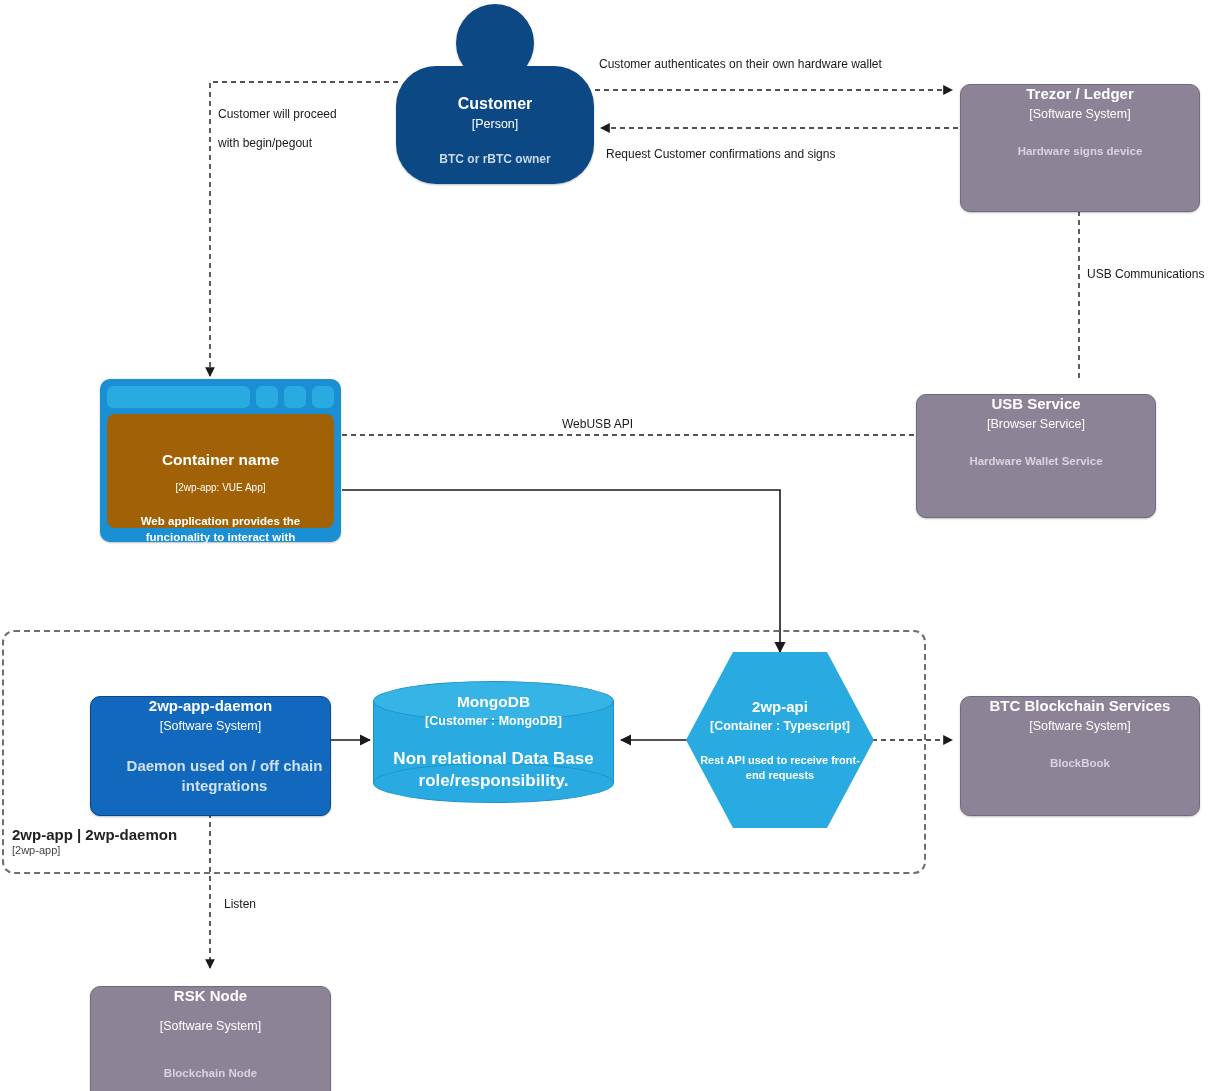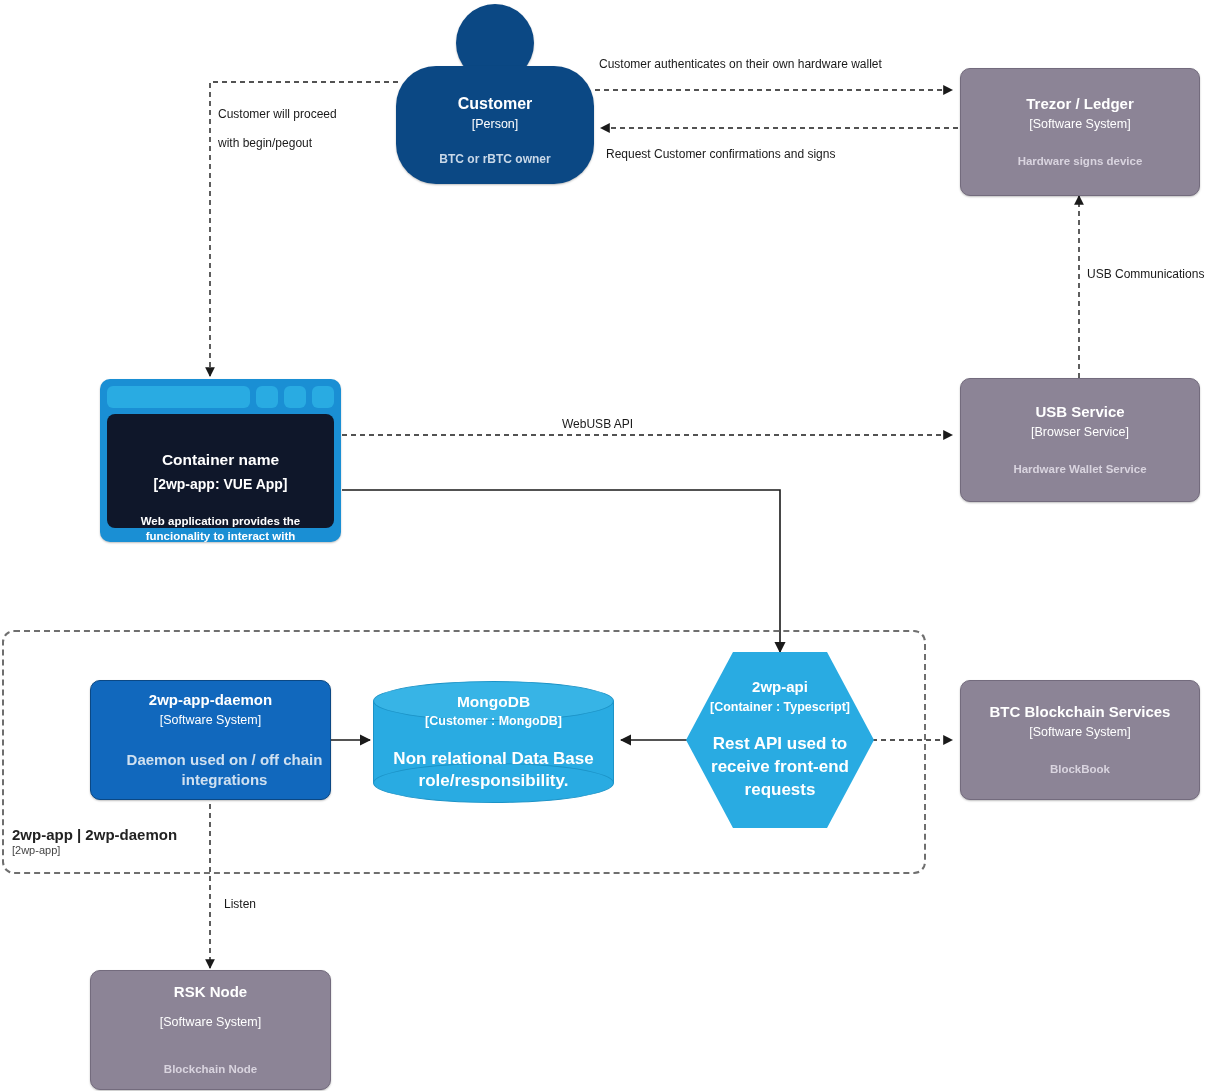"Trezor / Ledger" .node { justify-content: center -> none; margin-top: none -> 16px }
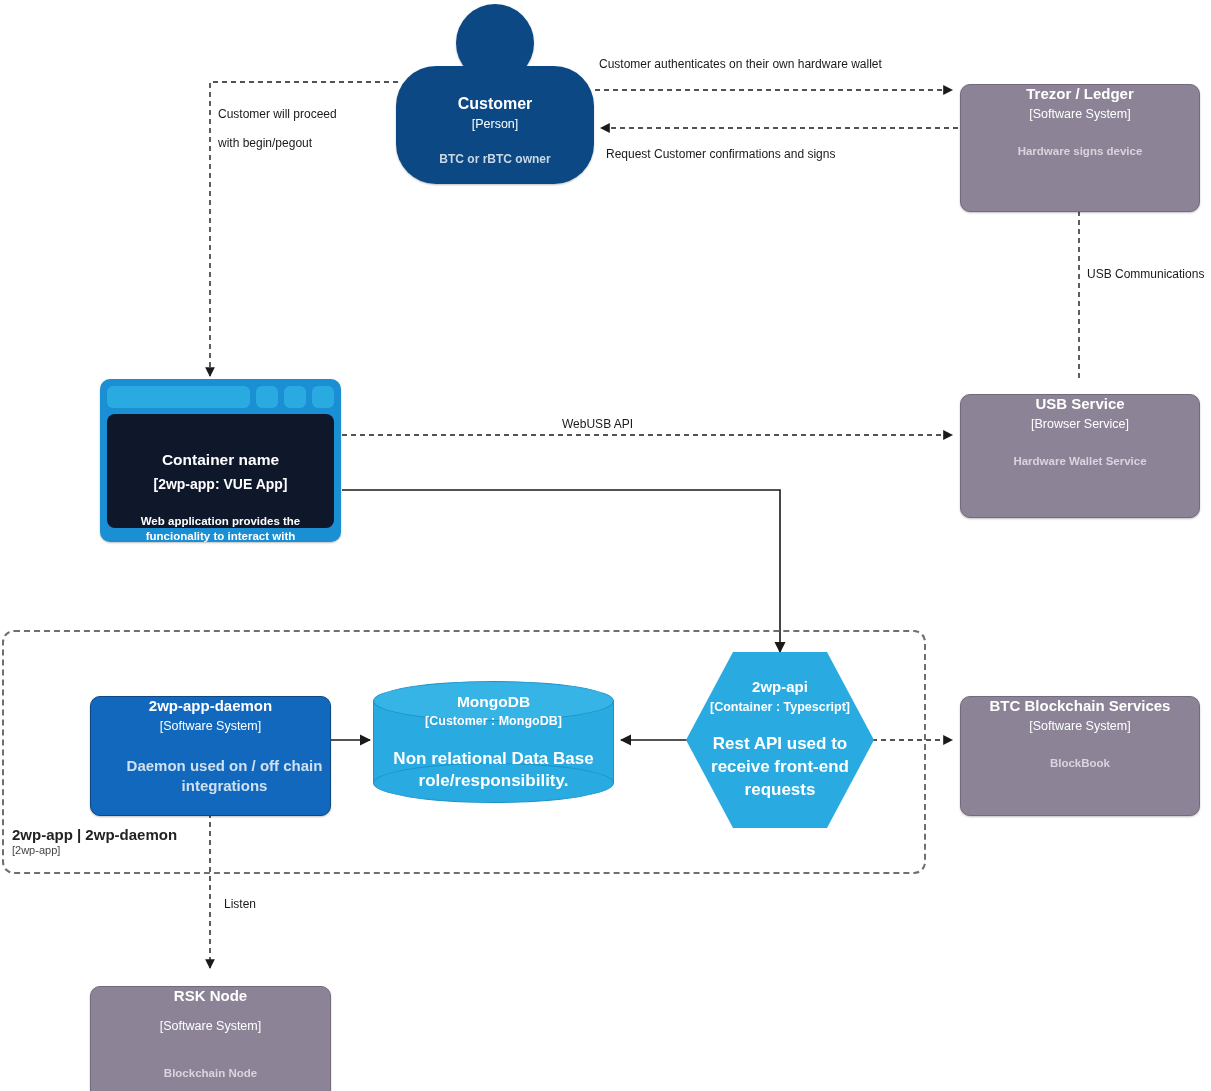"USB Service" div.node { left: 960px -> 916px }
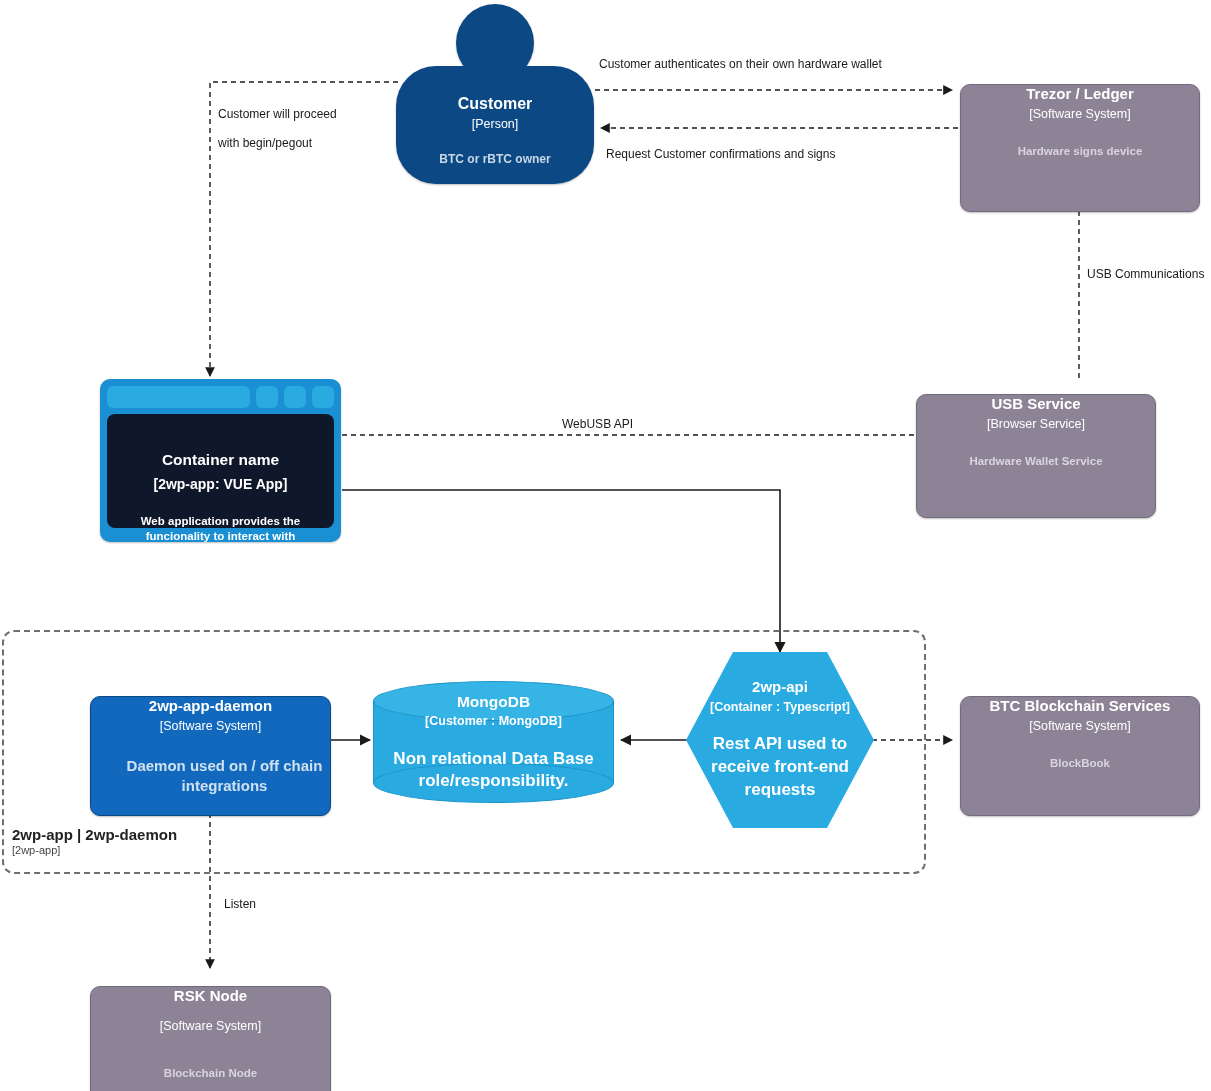"Container name" .browser-body { background: #0f172a -> #a16207 }
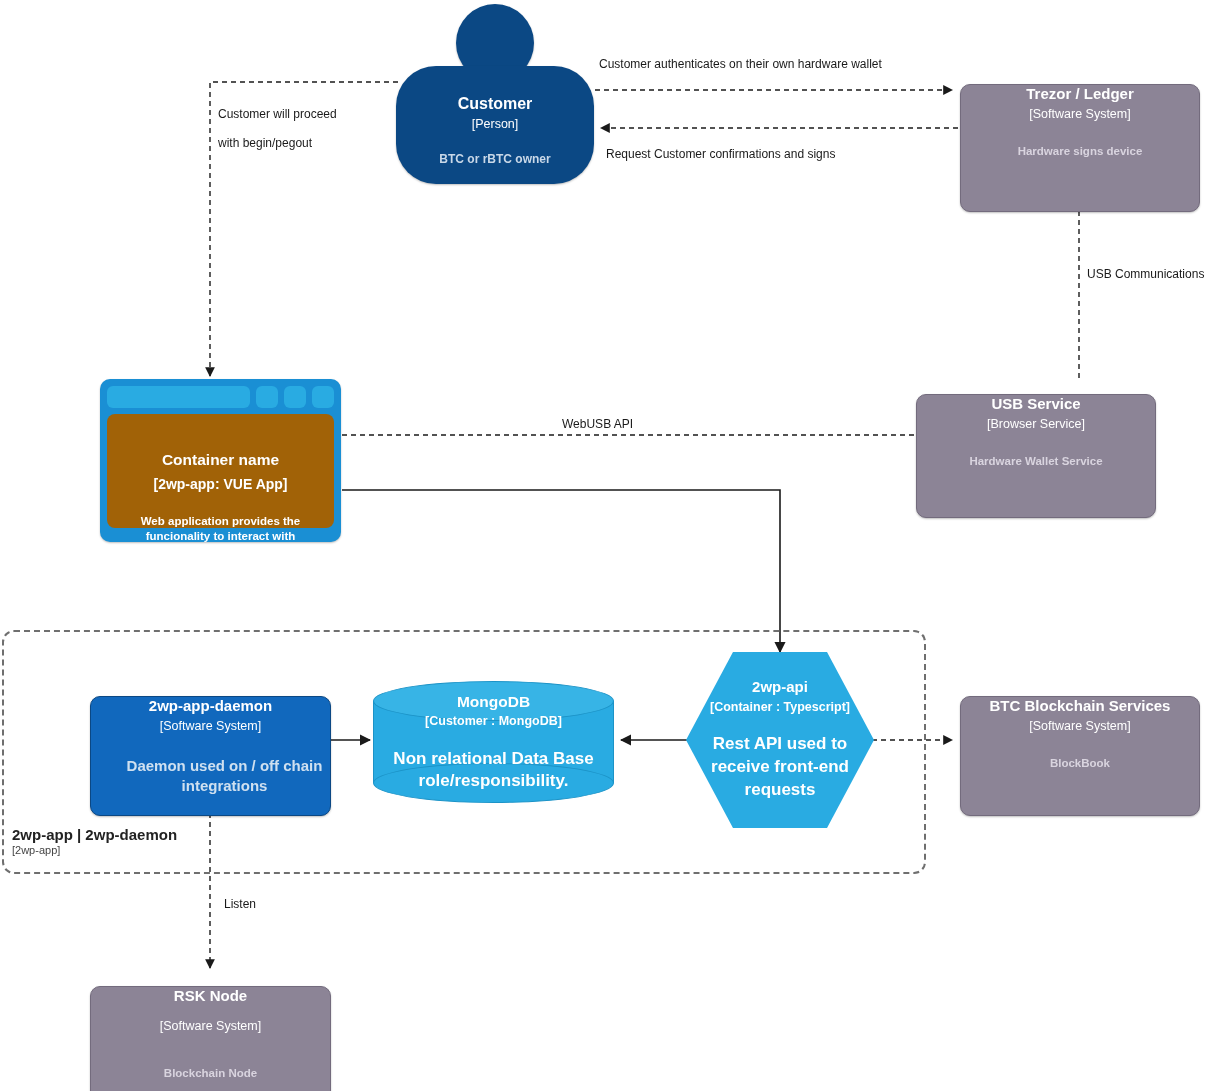"[2wp-app: VUE App]" .browser-body .n-tech { font-size: 14px -> 10px; font-weight: bold -> normal; margin-top: 6px -> 12px }
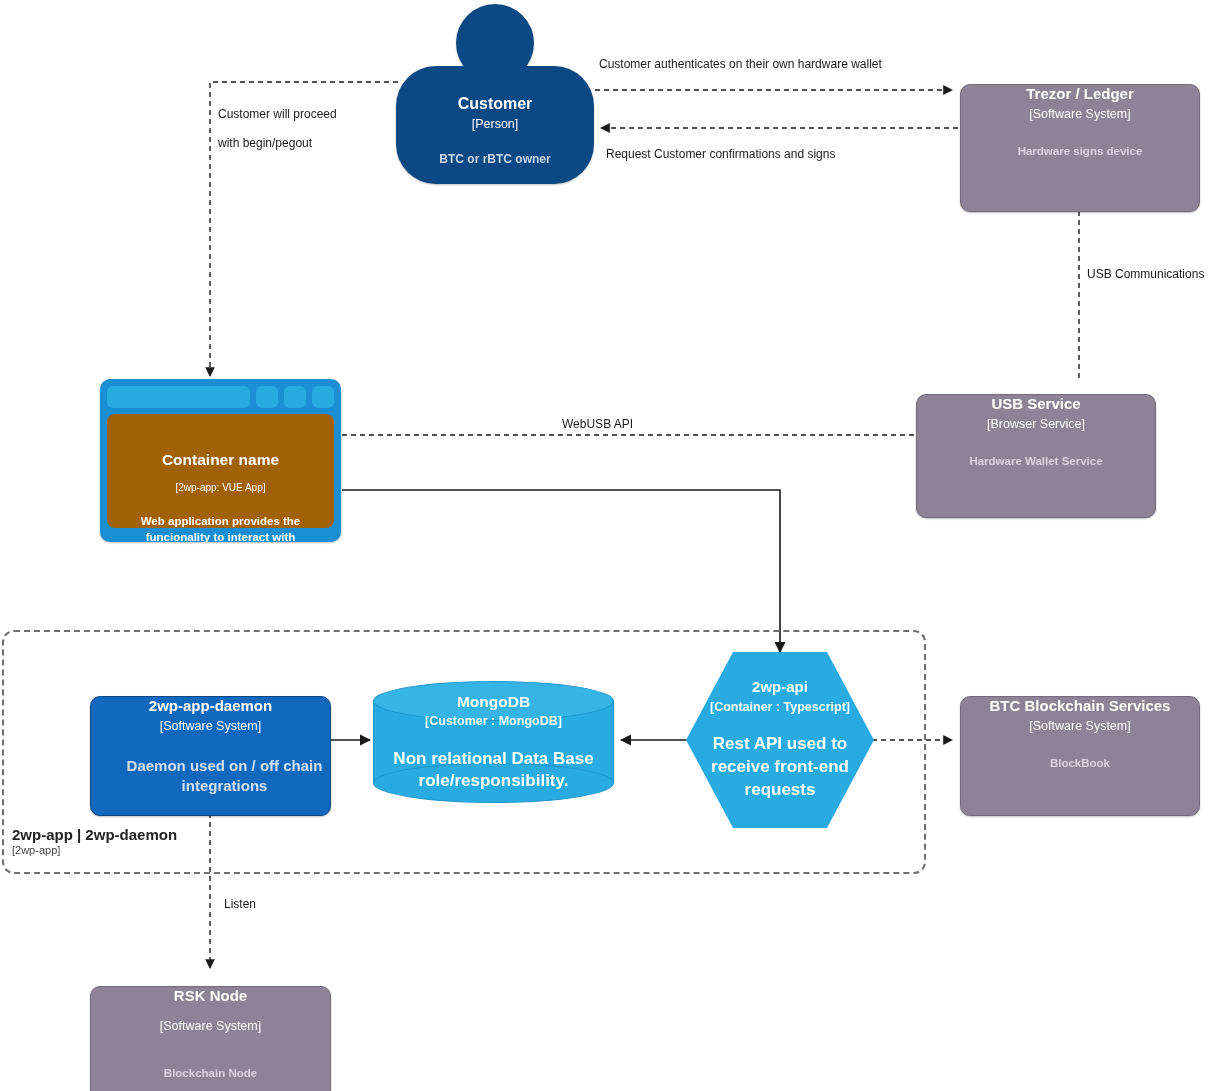"Rest API used to receive" .hex-text .n-desc { font-size: 17px -> 11px }
